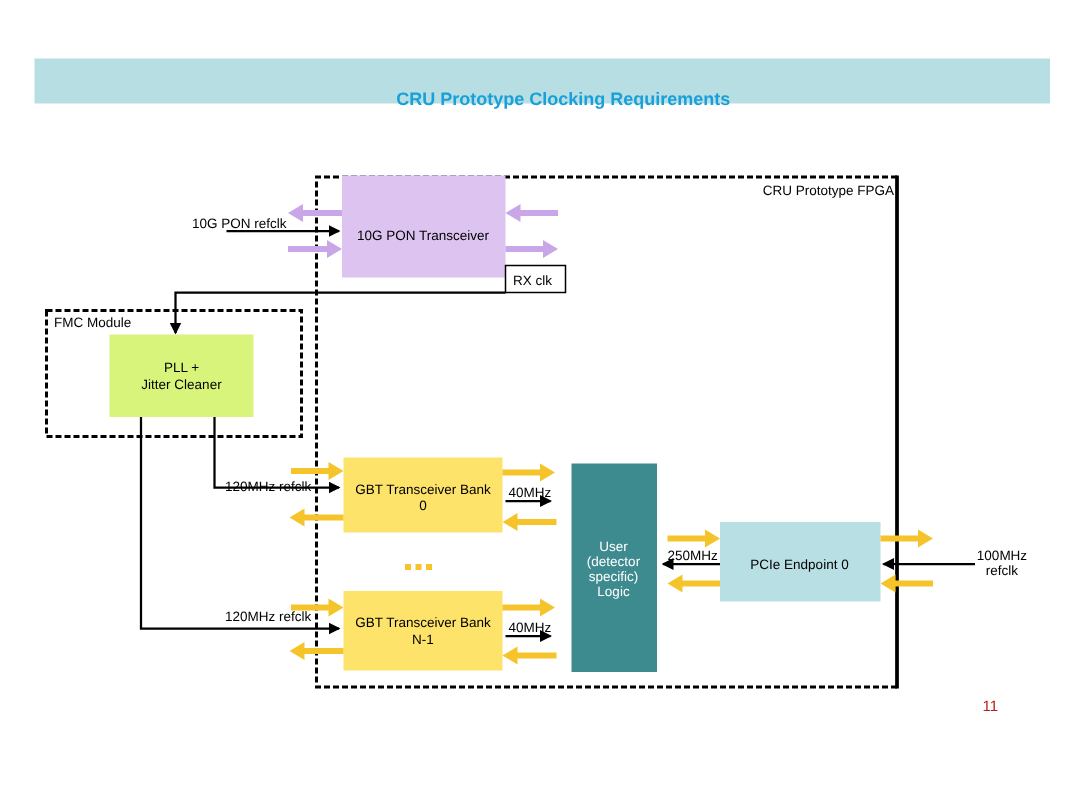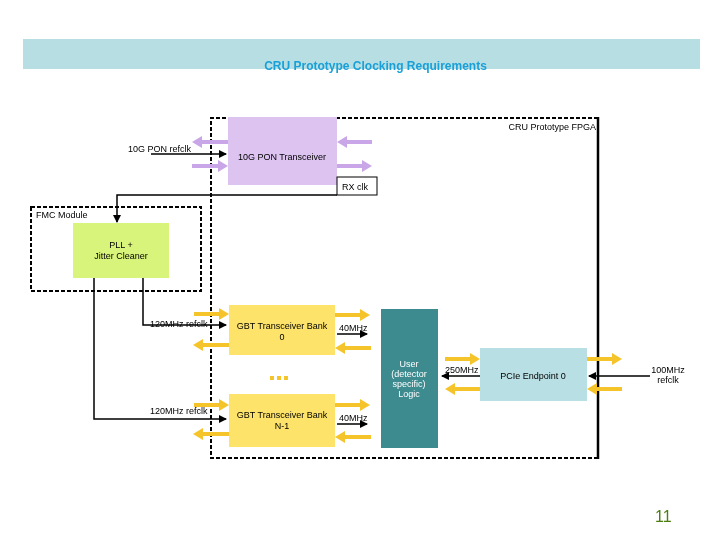"11" #page-number { color: #4d7c0f -> #b91c1c; font-size: 16px -> 10px; top: 508px -> 466px }
